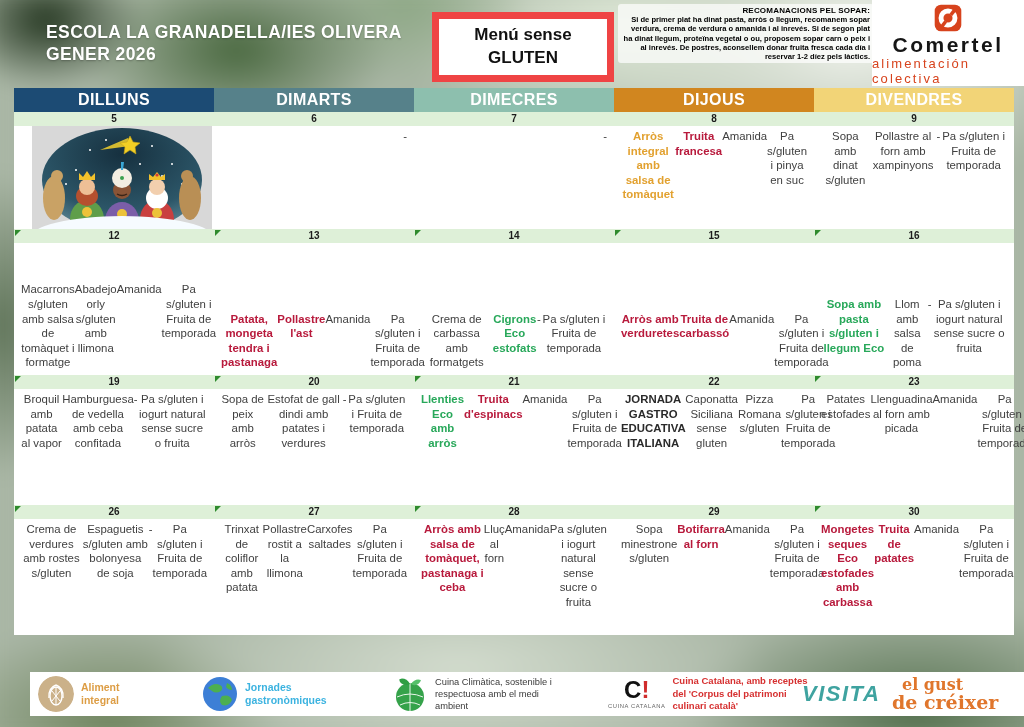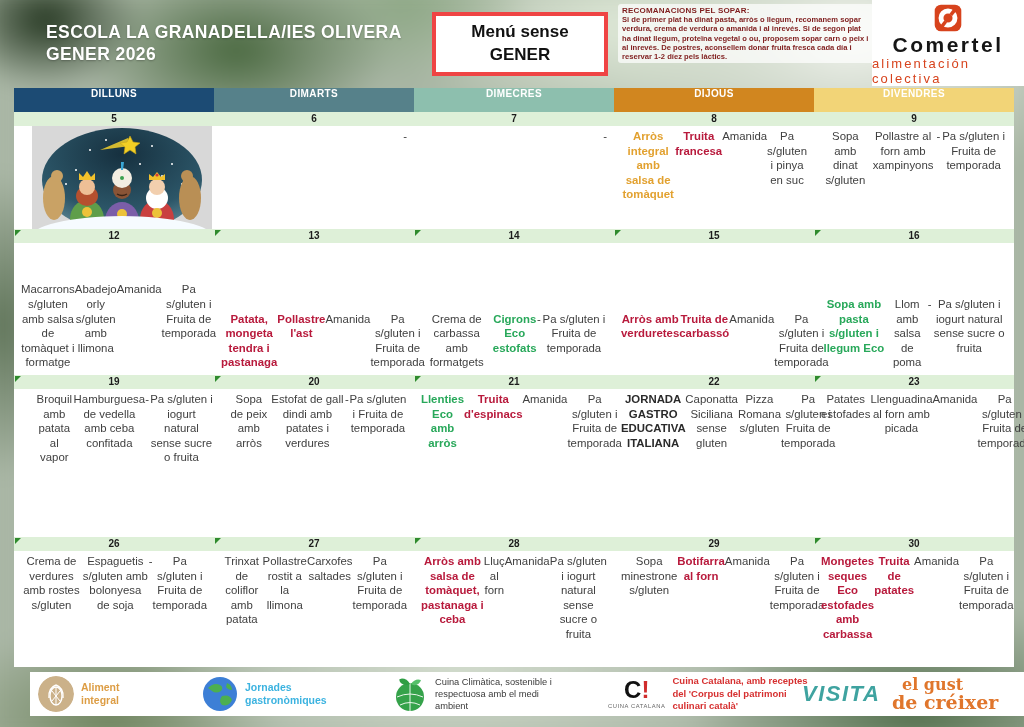"RECOMANACIONS PEL SOPAR:" .reco { color: #7f1d1d -> #000000; text-align: left -> right }
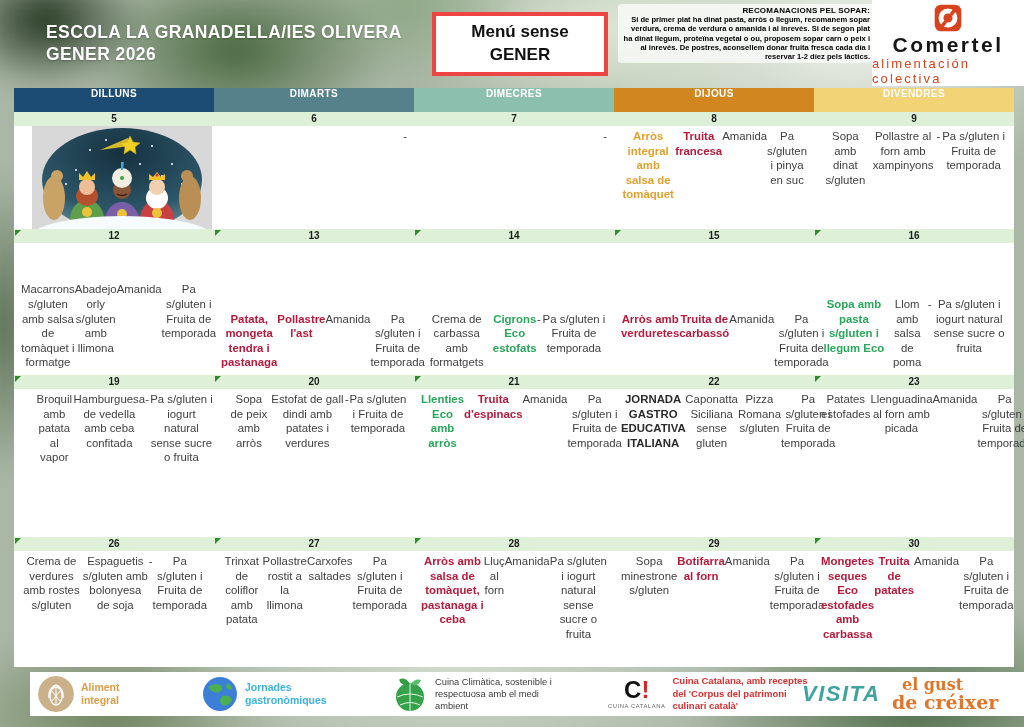"Menú sense" .menu-box { border: 4px solid #ef4444 -> 7px solid #ef4444 }
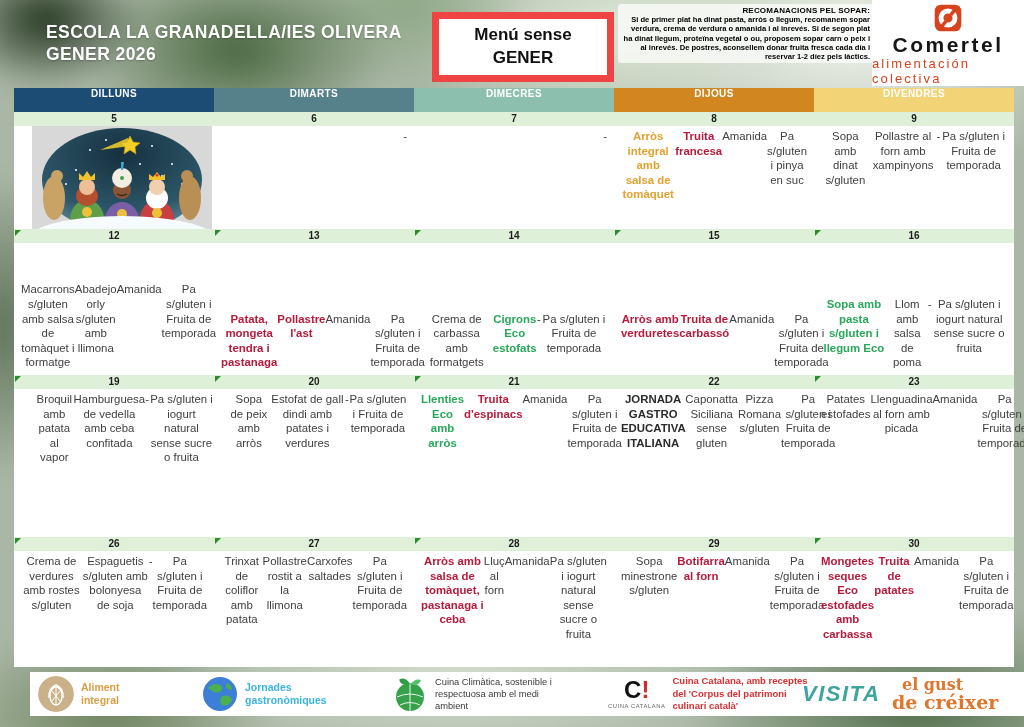"GENER" div { text: GENER -> GLUTEN }
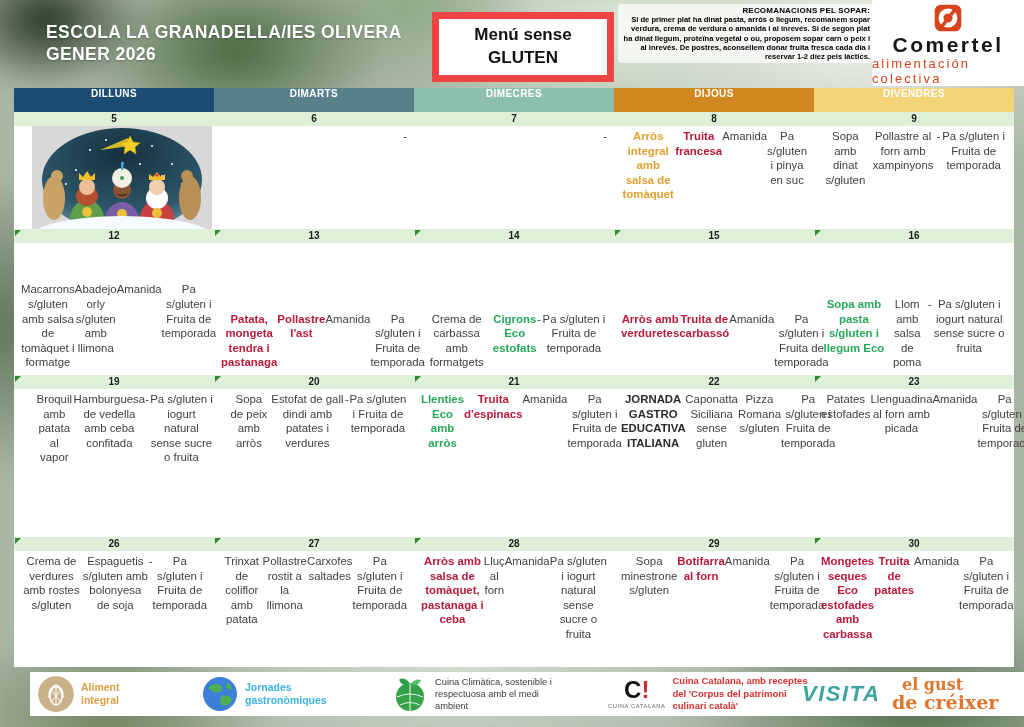"DILLUNS" .wd-cell { align-items: none -> center; font-size: 10px -> 16px }
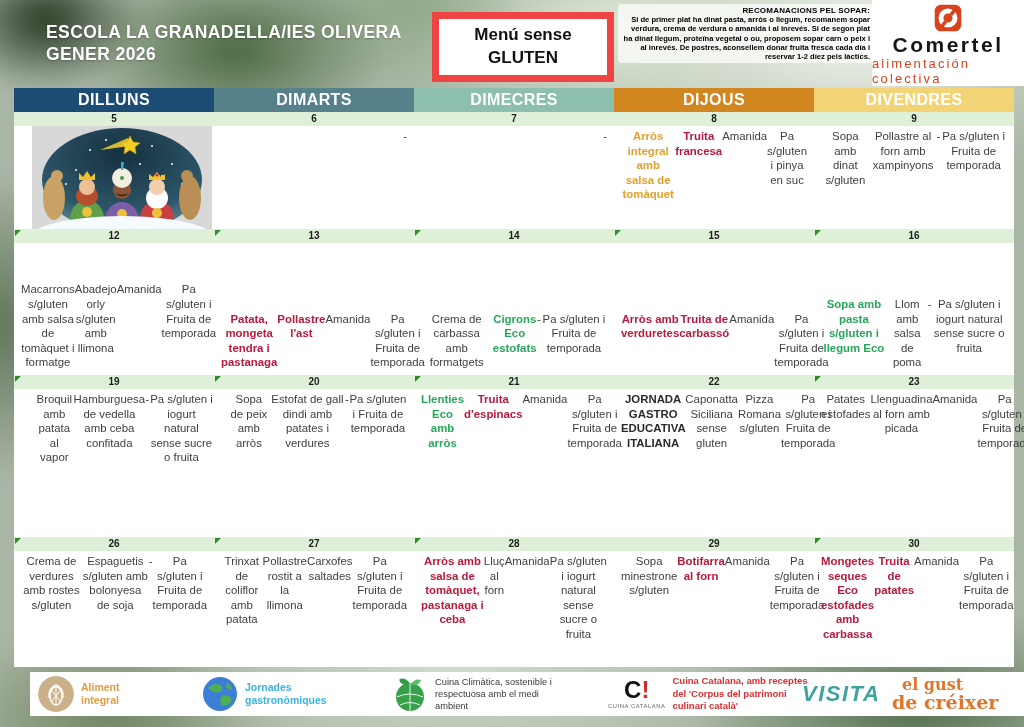"Broquil amb patata al vapor" .wk2 { height: 148px -> 116px; padding-left: 14px -> none }
